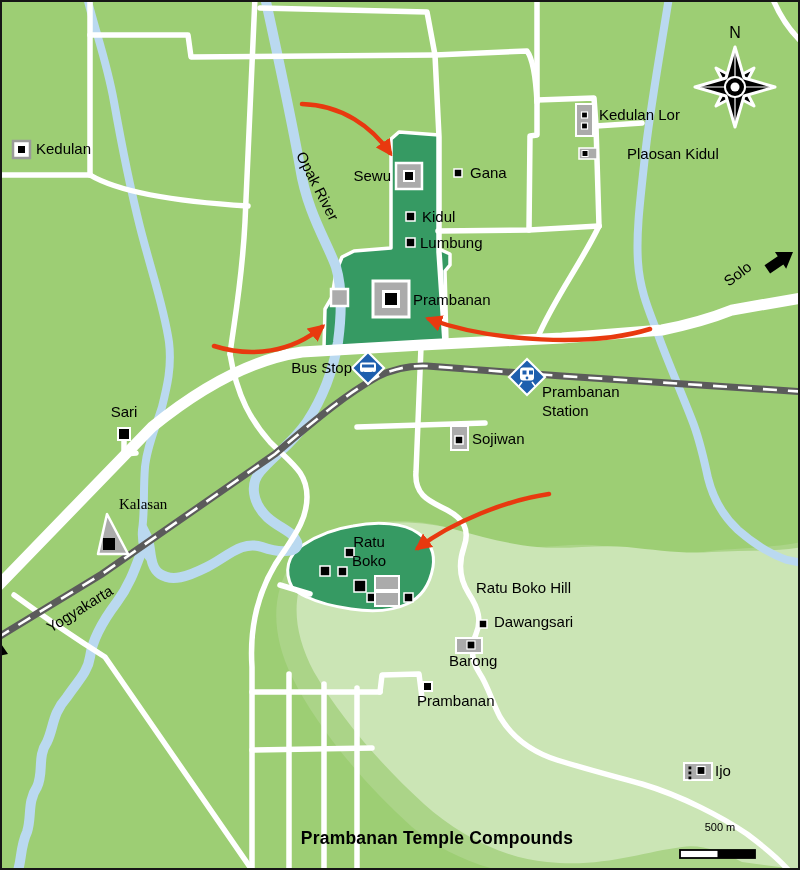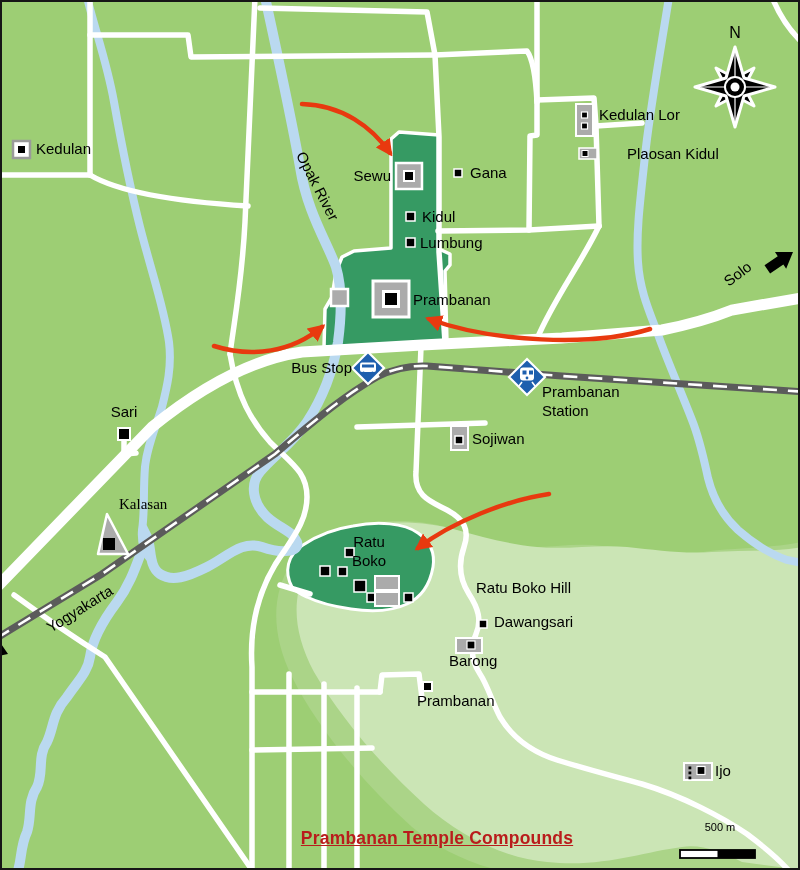"Prambanan Temple Compounds" .title { color: #b91c1c -> #000000; text-decoration: underline -> none }
